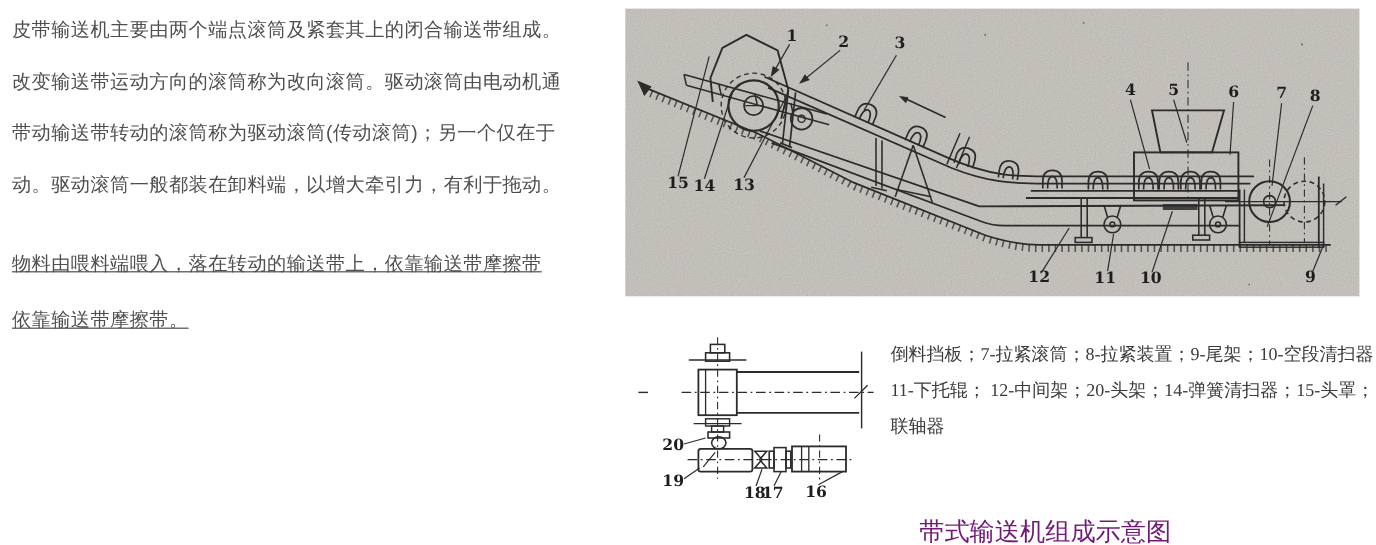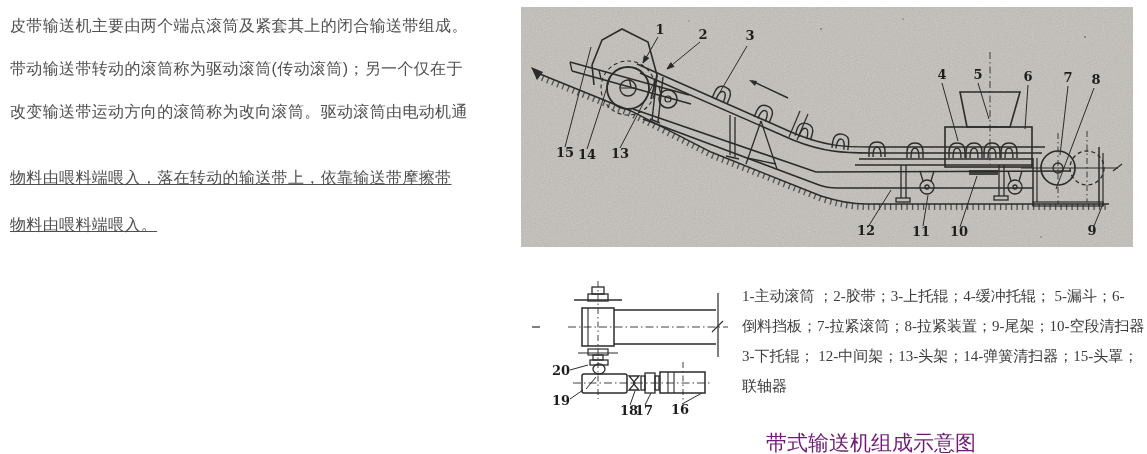"带动输送带转动的滚筒称为驱动滚筒(传动滚筒)；另一个仅在于" div.line { order: before "改变输送带运动方向的滚筒称为改向滚筒。驱动滚筒由电动机通" -> after "改变输送带运动方向的滚筒称为改向滚筒。驱动滚筒由电动机通" }
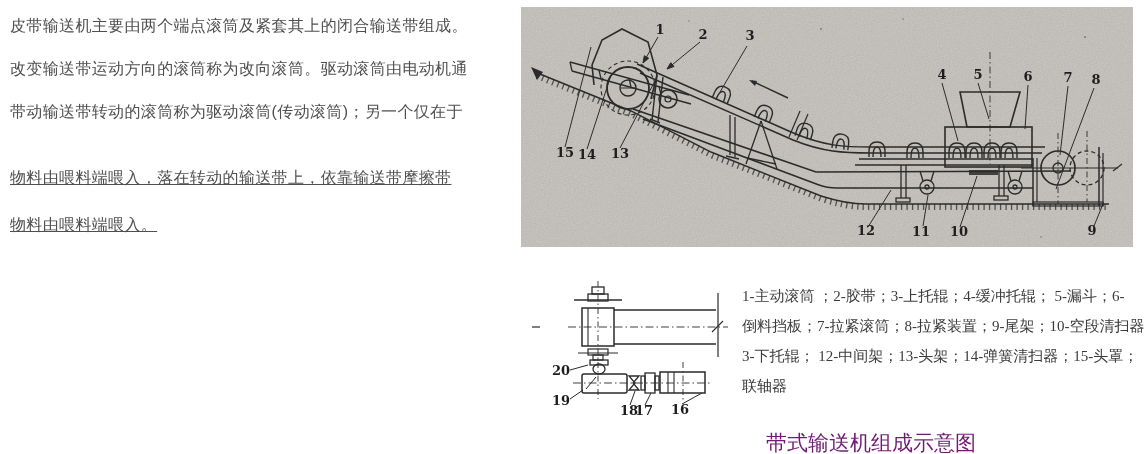"动。驱动滚筒一般都装在卸料端，以增大牵引力，有利于拖动。" div.line { html: none -> <div>动。驱动滚筒一般都装在卸料端，以增大牵引力，有利于拖动。</div> }
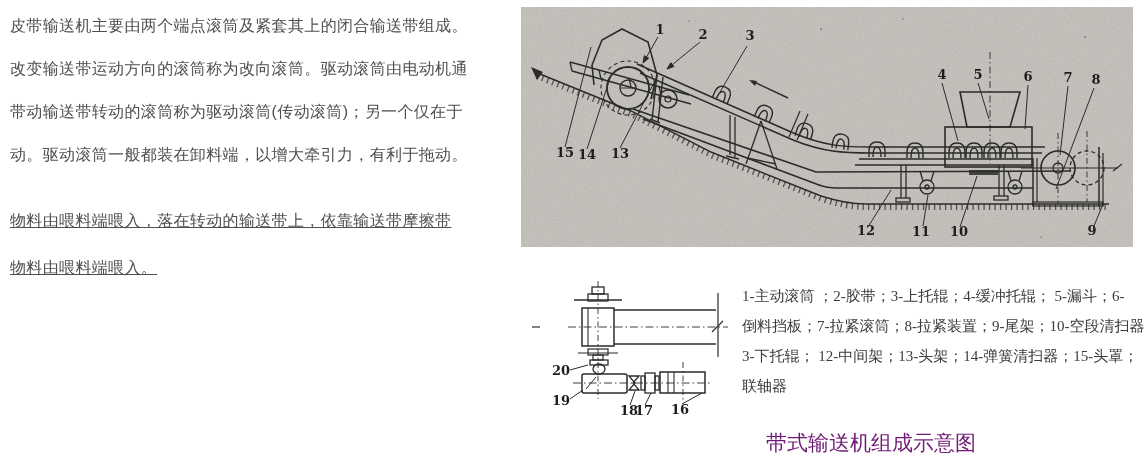"物料由喂料端喂入。" div.line { text: 物料由喂料端喂入 -> 依靠输送带摩擦带 }
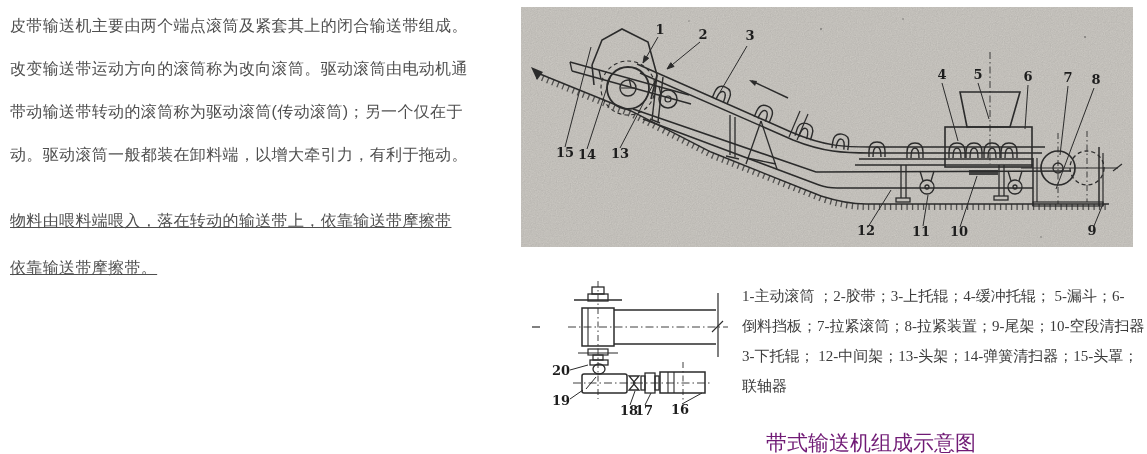"1-主动滚筒 ；2-胶带；3-上托辊；4-缓冲托辊； 5-漏斗；6-" div.lline { html: <div>1-主动滚筒 ；2-胶带；3-上托辊；4-缓冲托辊； 5-漏斗；6-</div> -> none }
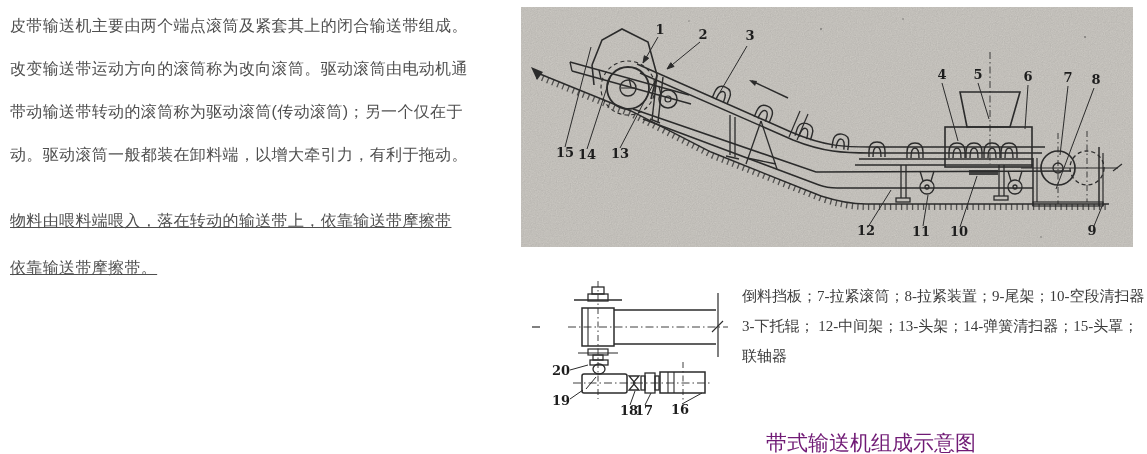"3-下托辊； 12-中间架；13-头架；14-弹簧清扫器；15-头罩；" div.lline { text: 3-下托辊； 12-中间架；13- -> 11-下托辊； 12-中间架；20- }
